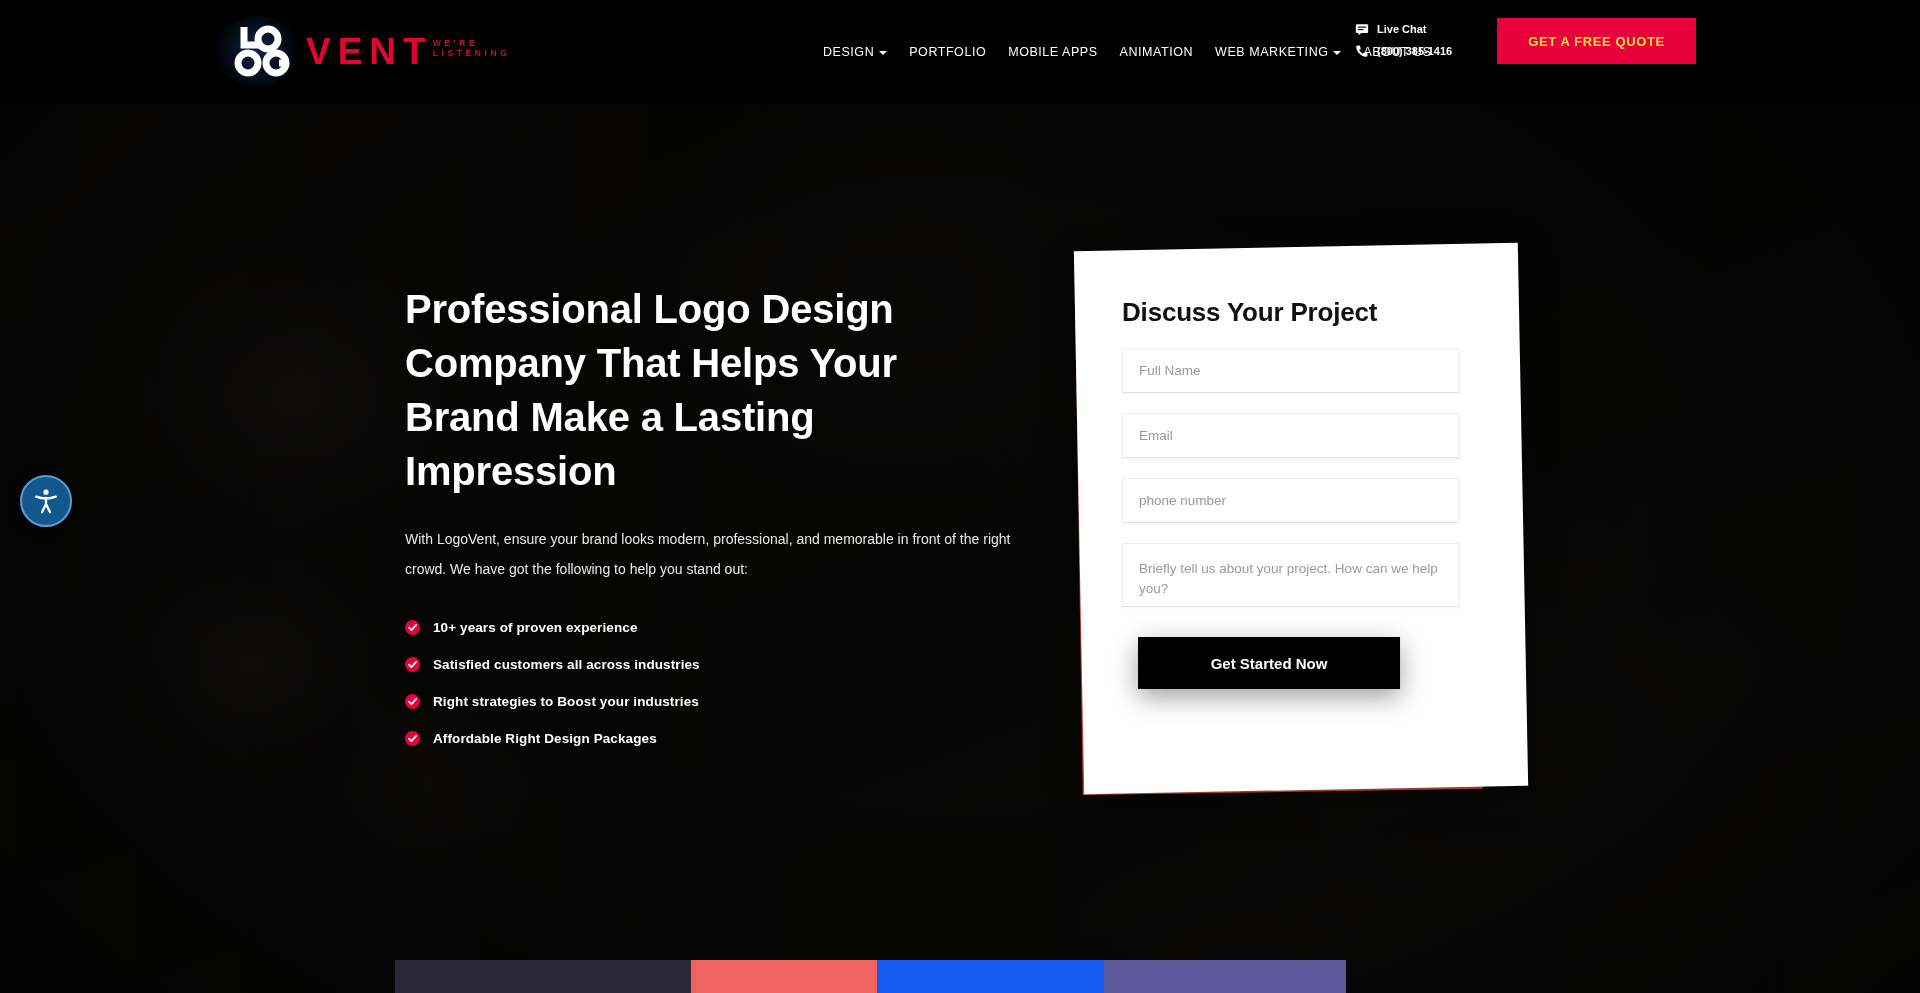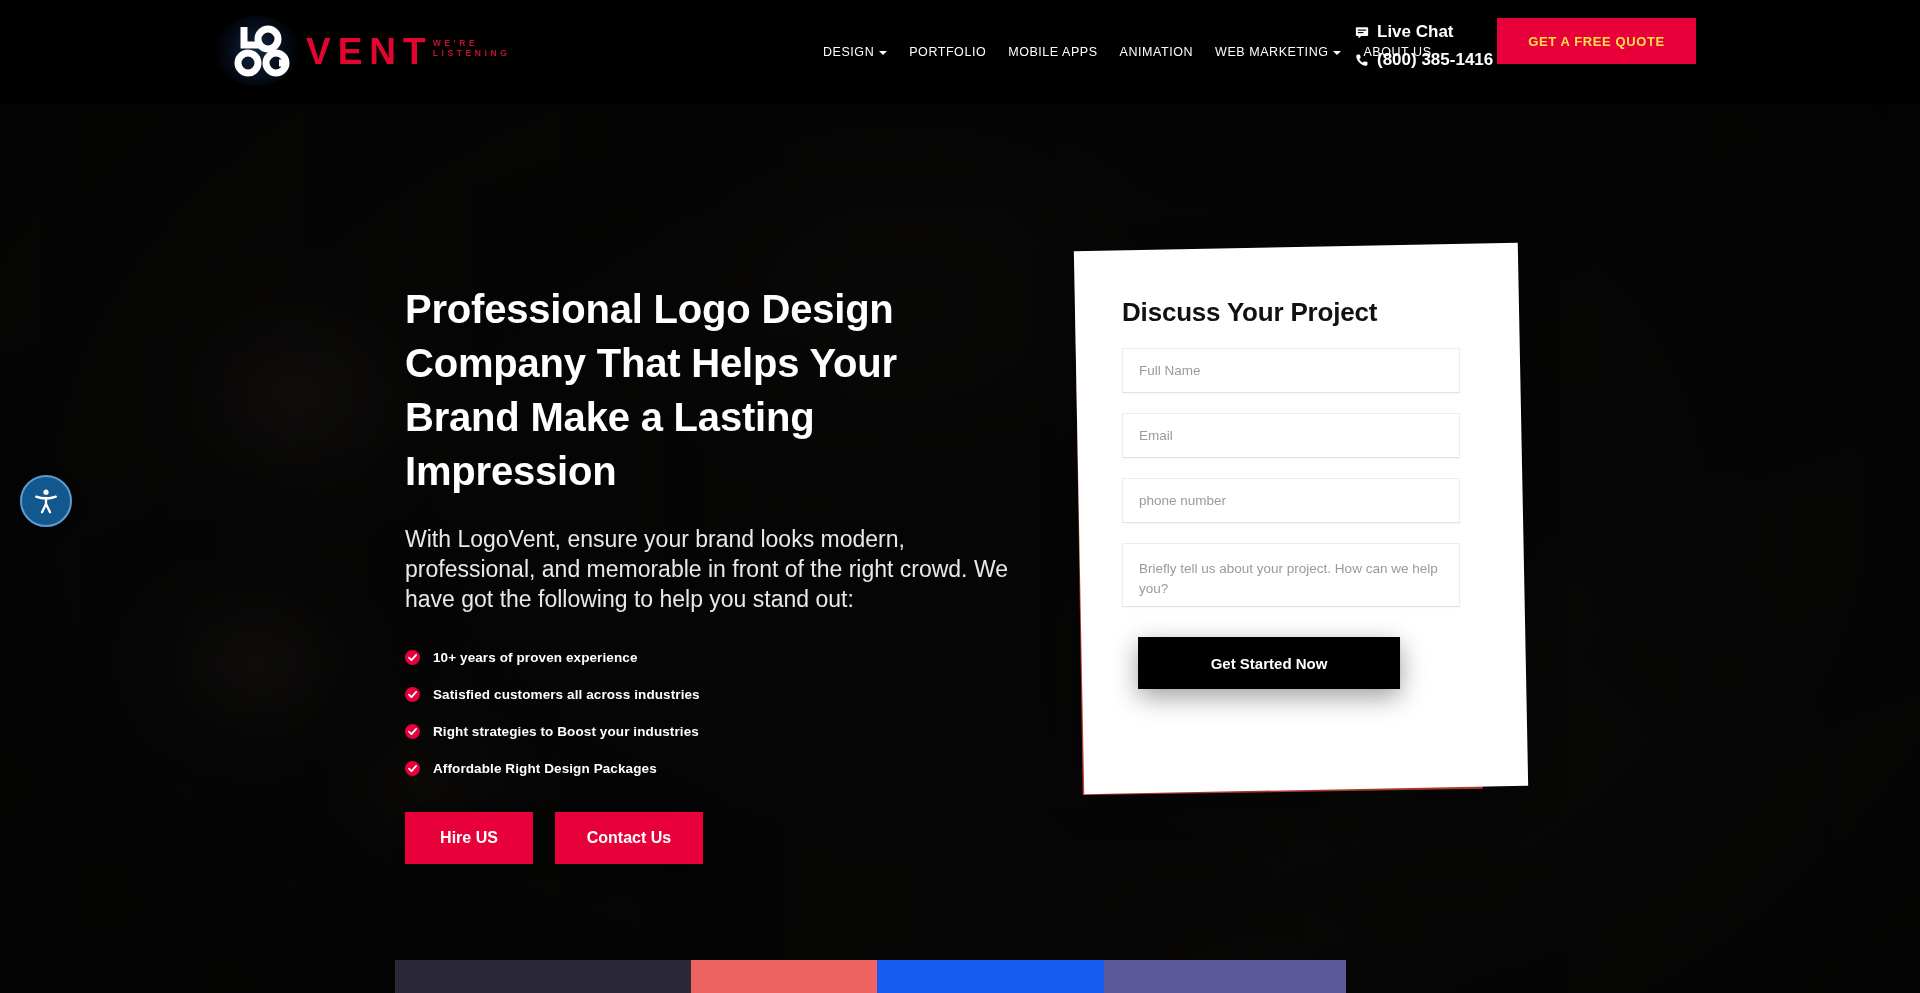"Live Chat" .contact-row { font-size: 17px -> 11px }
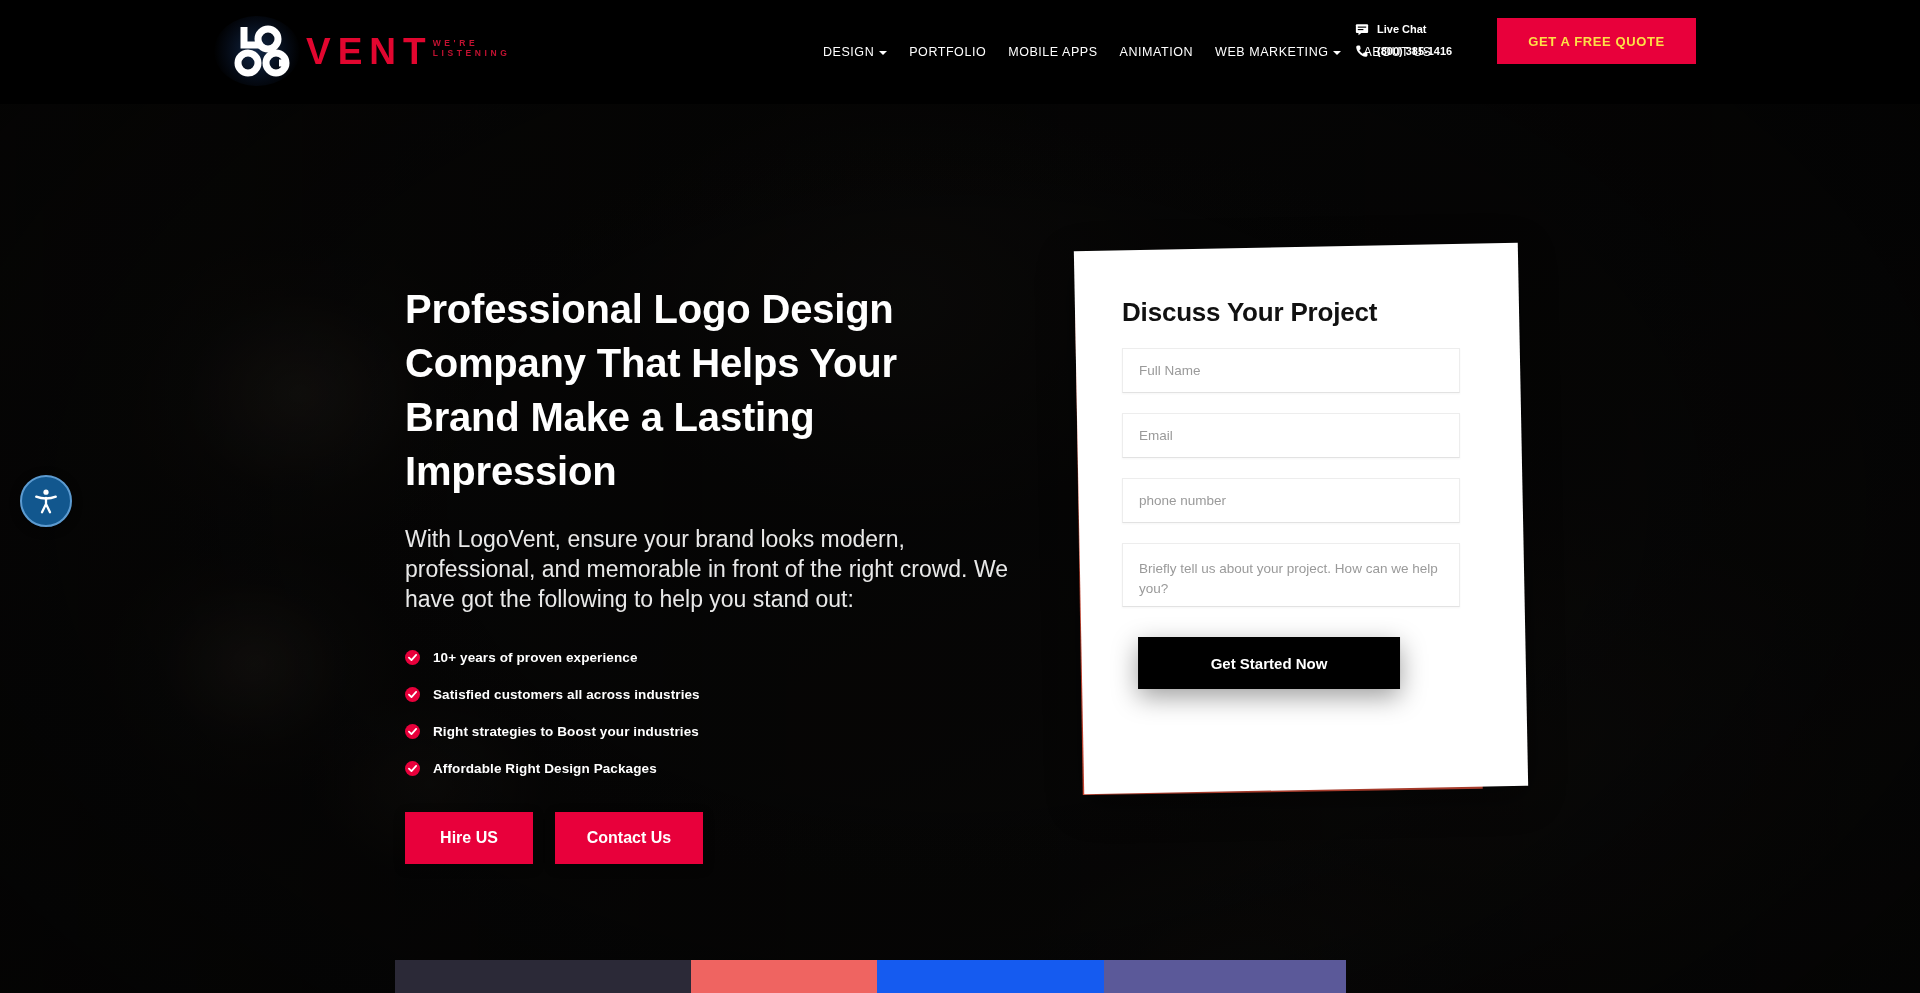"With LogoVent, ensure your brand" .subtext { font-size: 23px -> 14px }
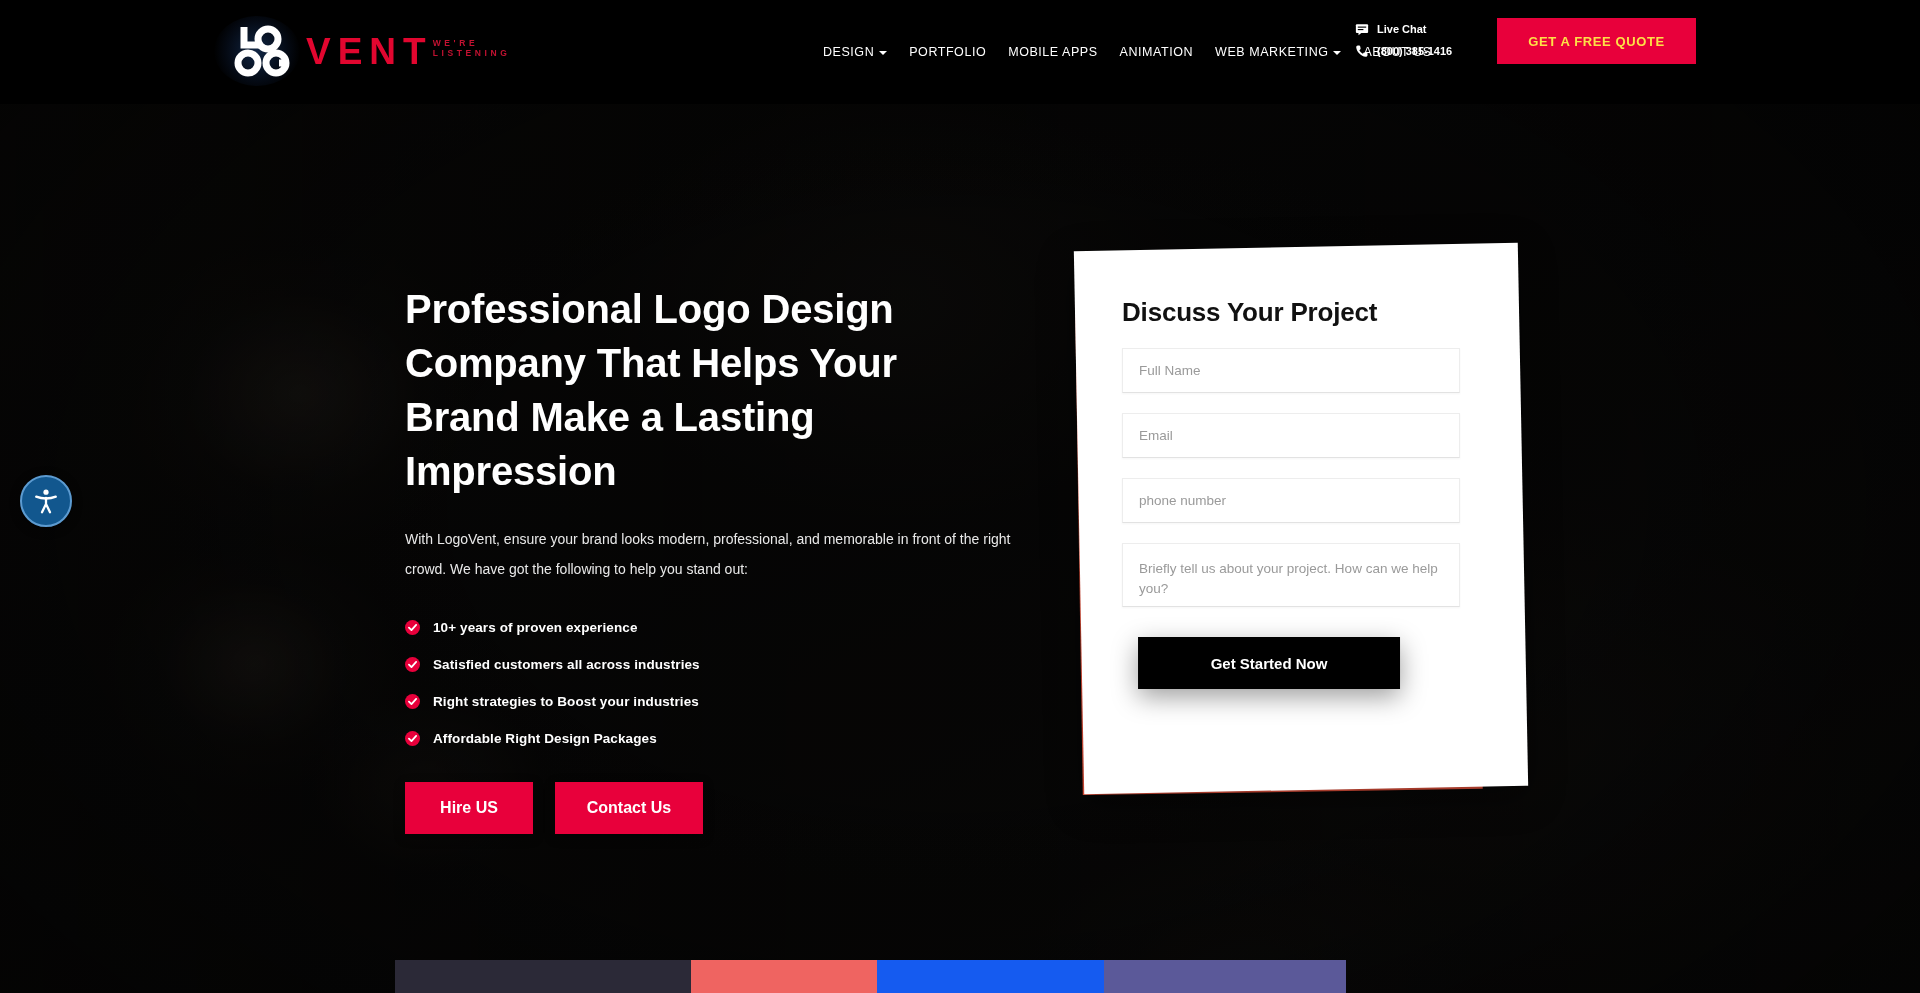"Hire US" div.cta-row { html: <div> <button>Hire US</button> <button>Contact Us</button> </div> -> none }
